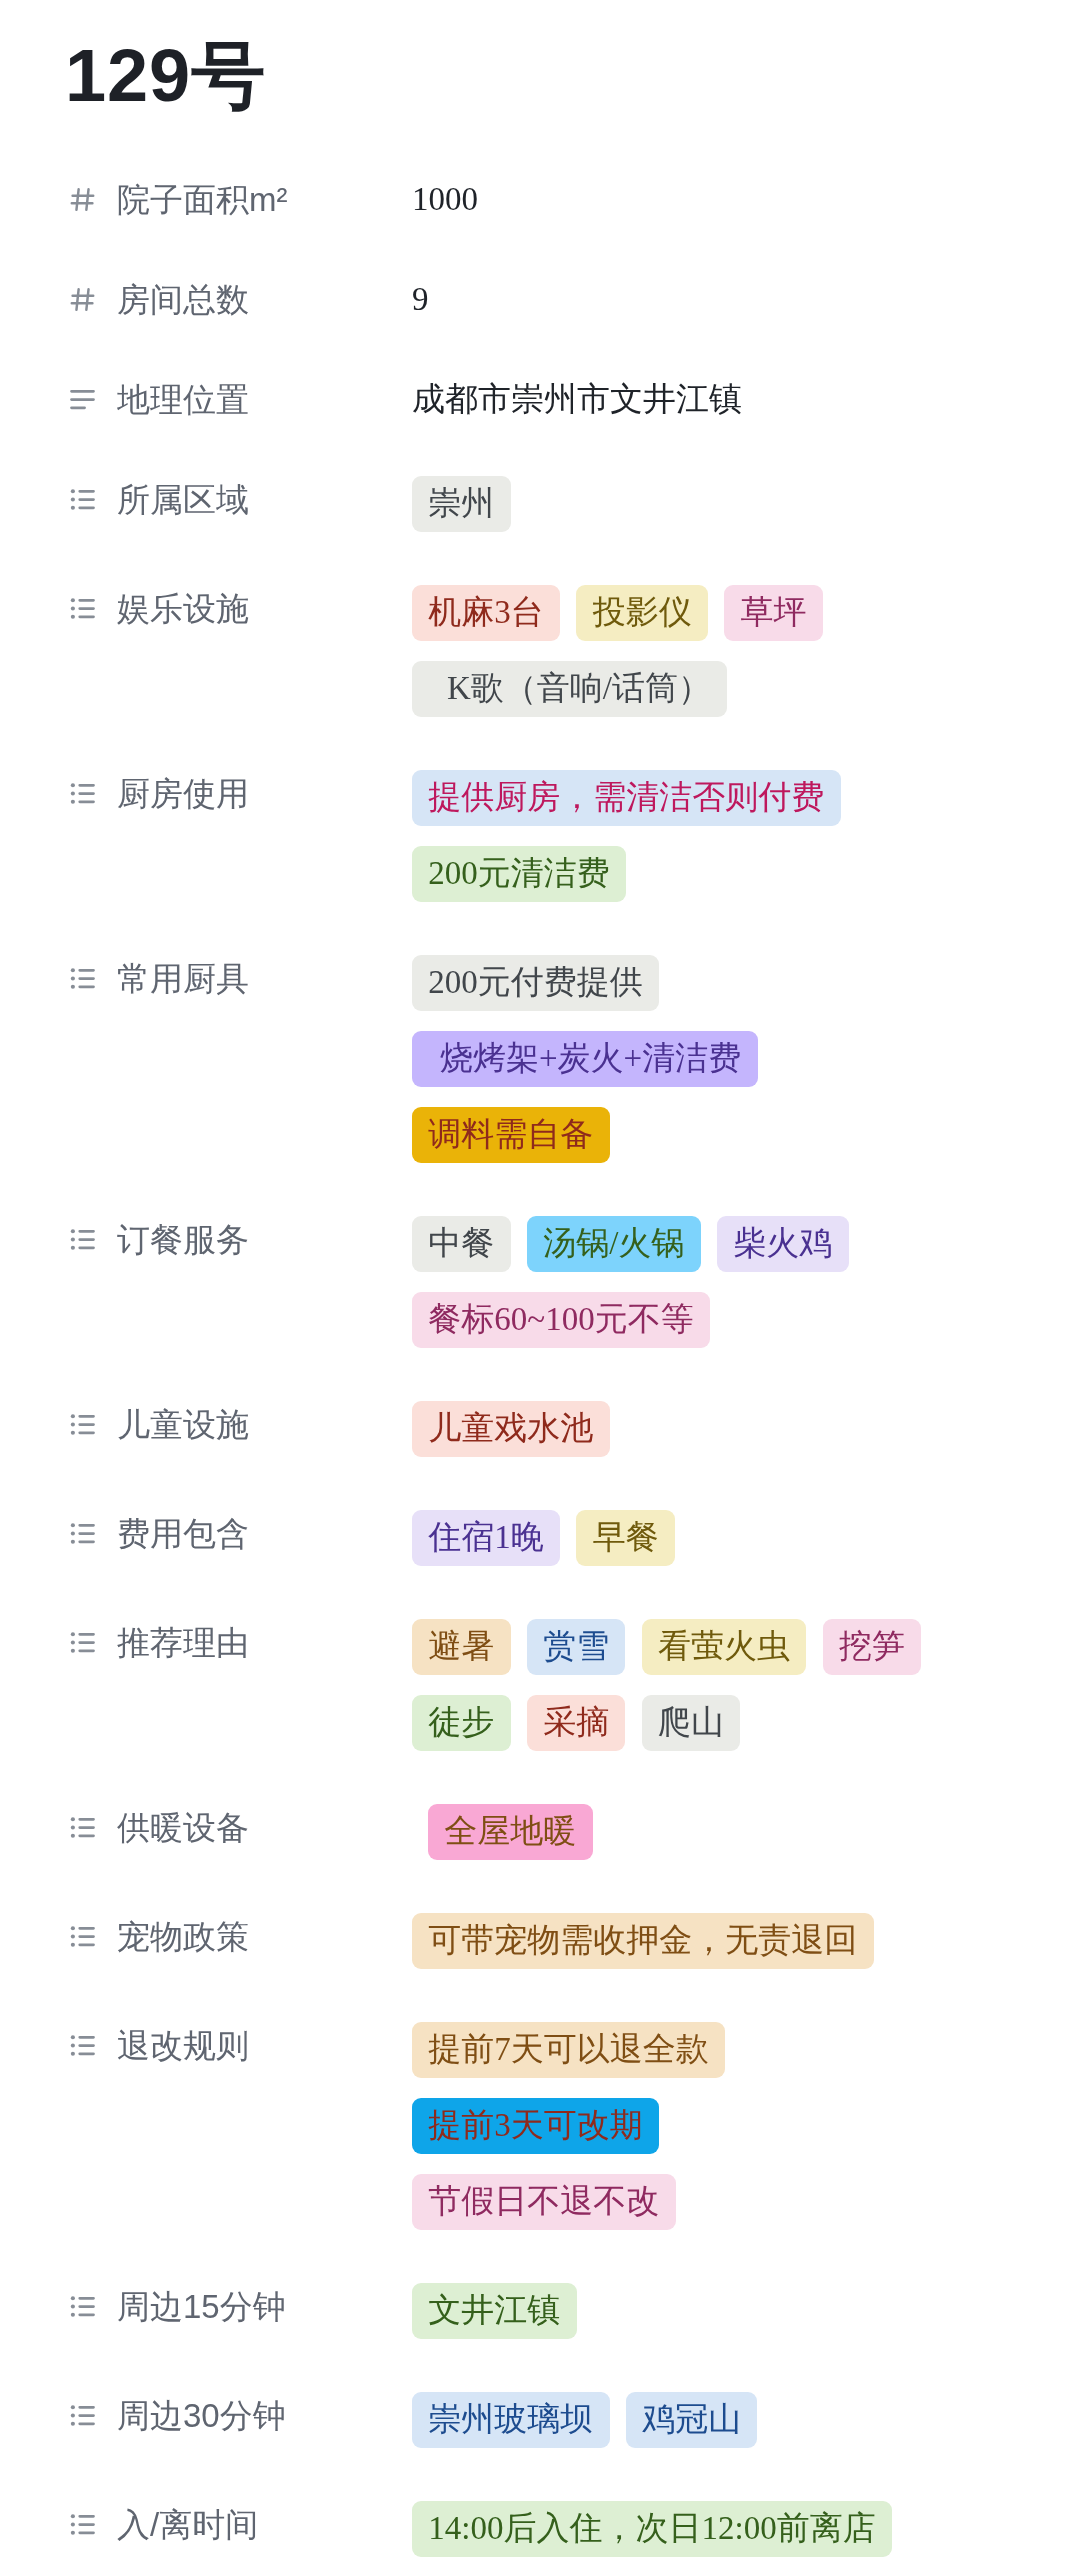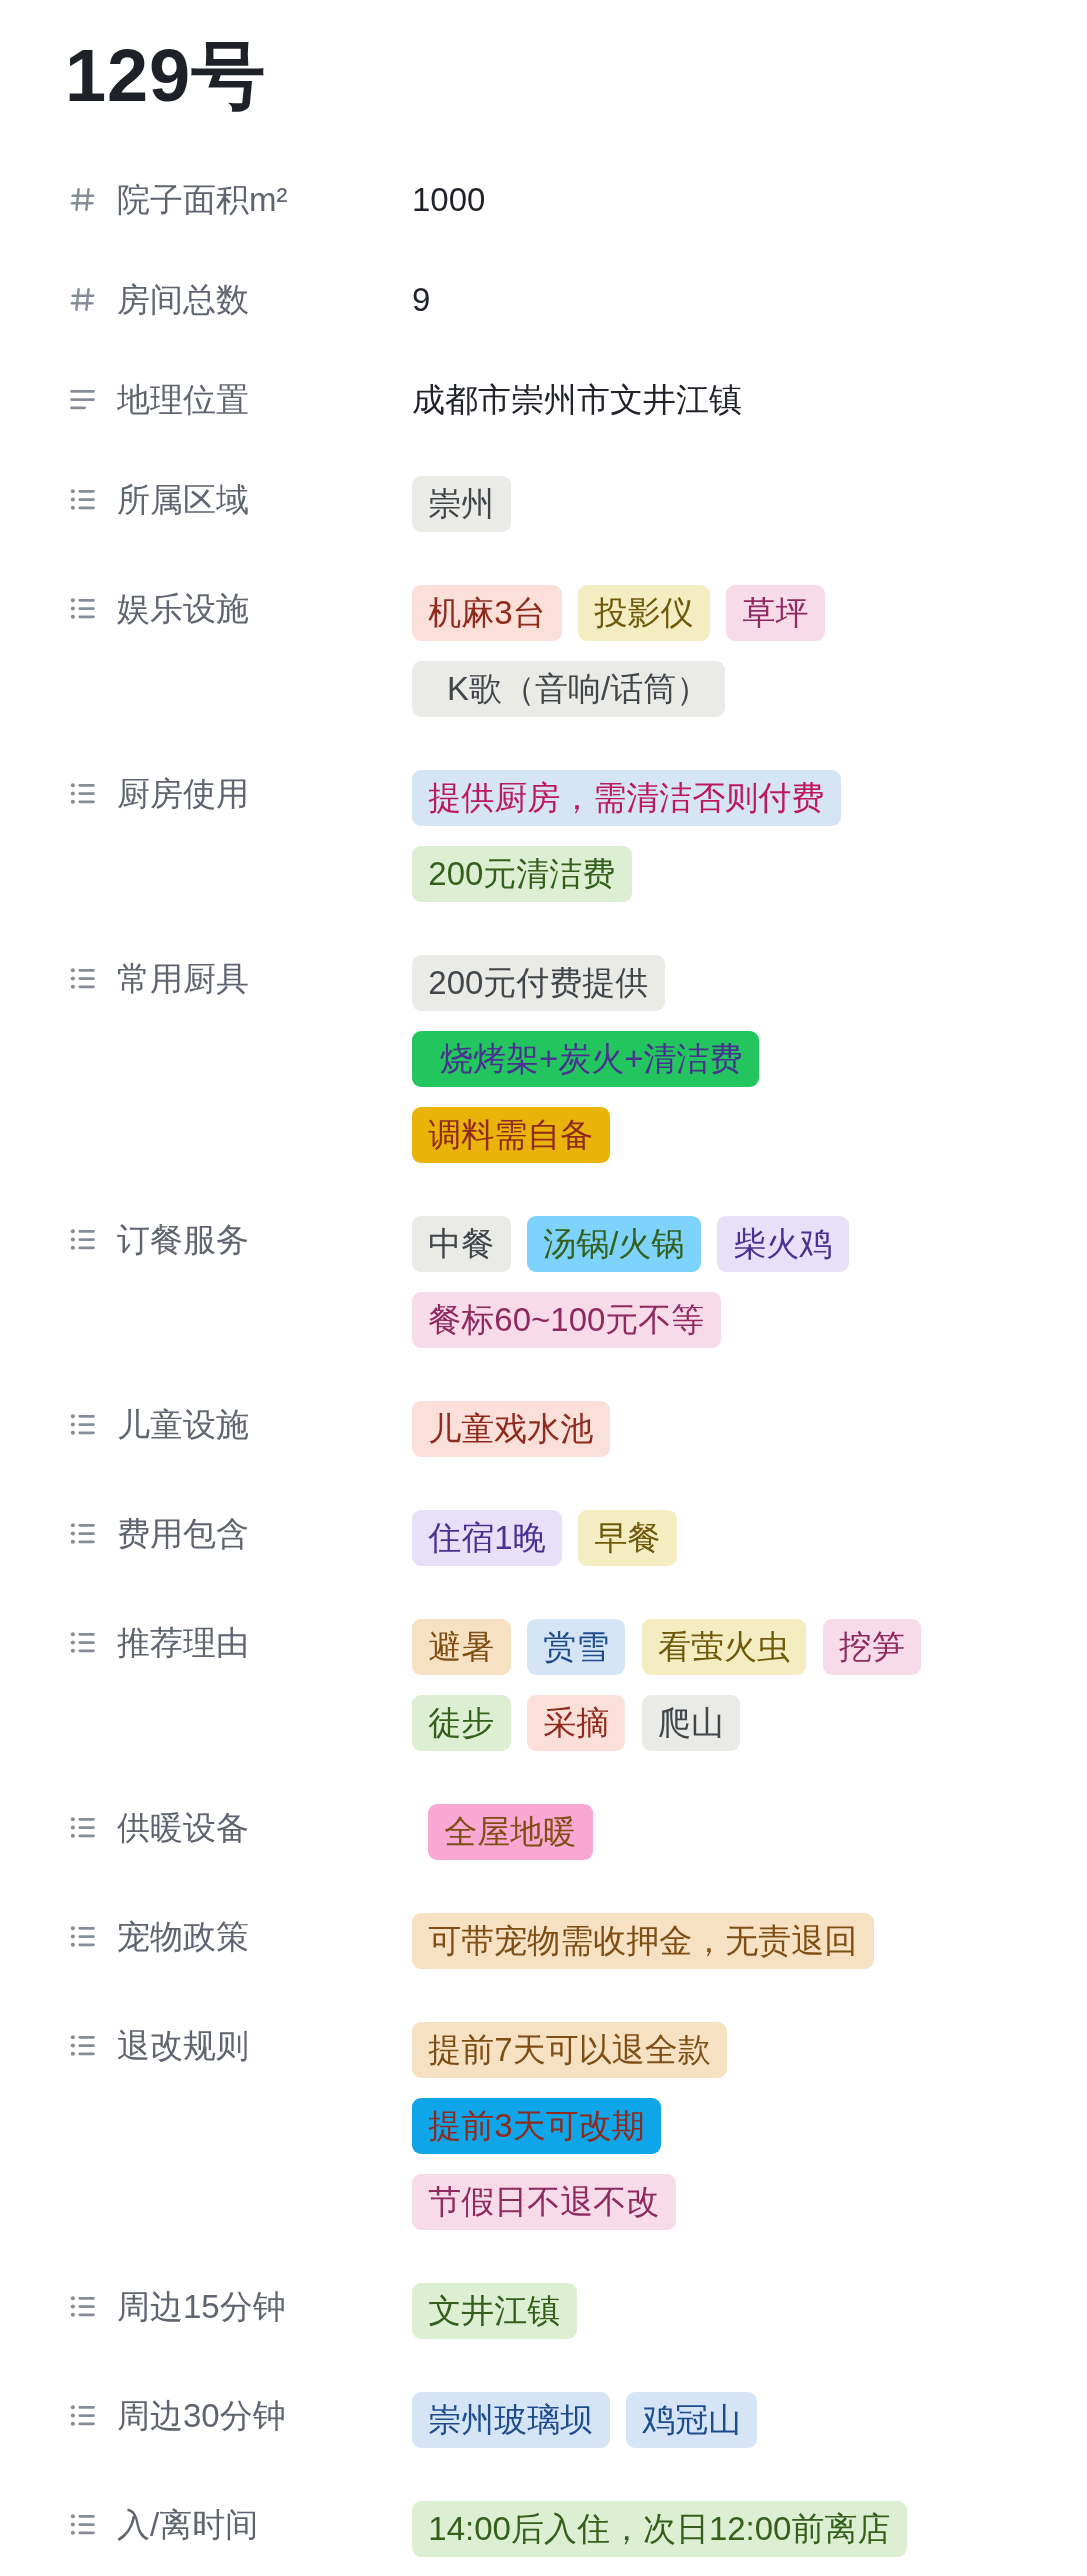"1000" .fvalue { font-family: none -> Liberation Serif, serif }
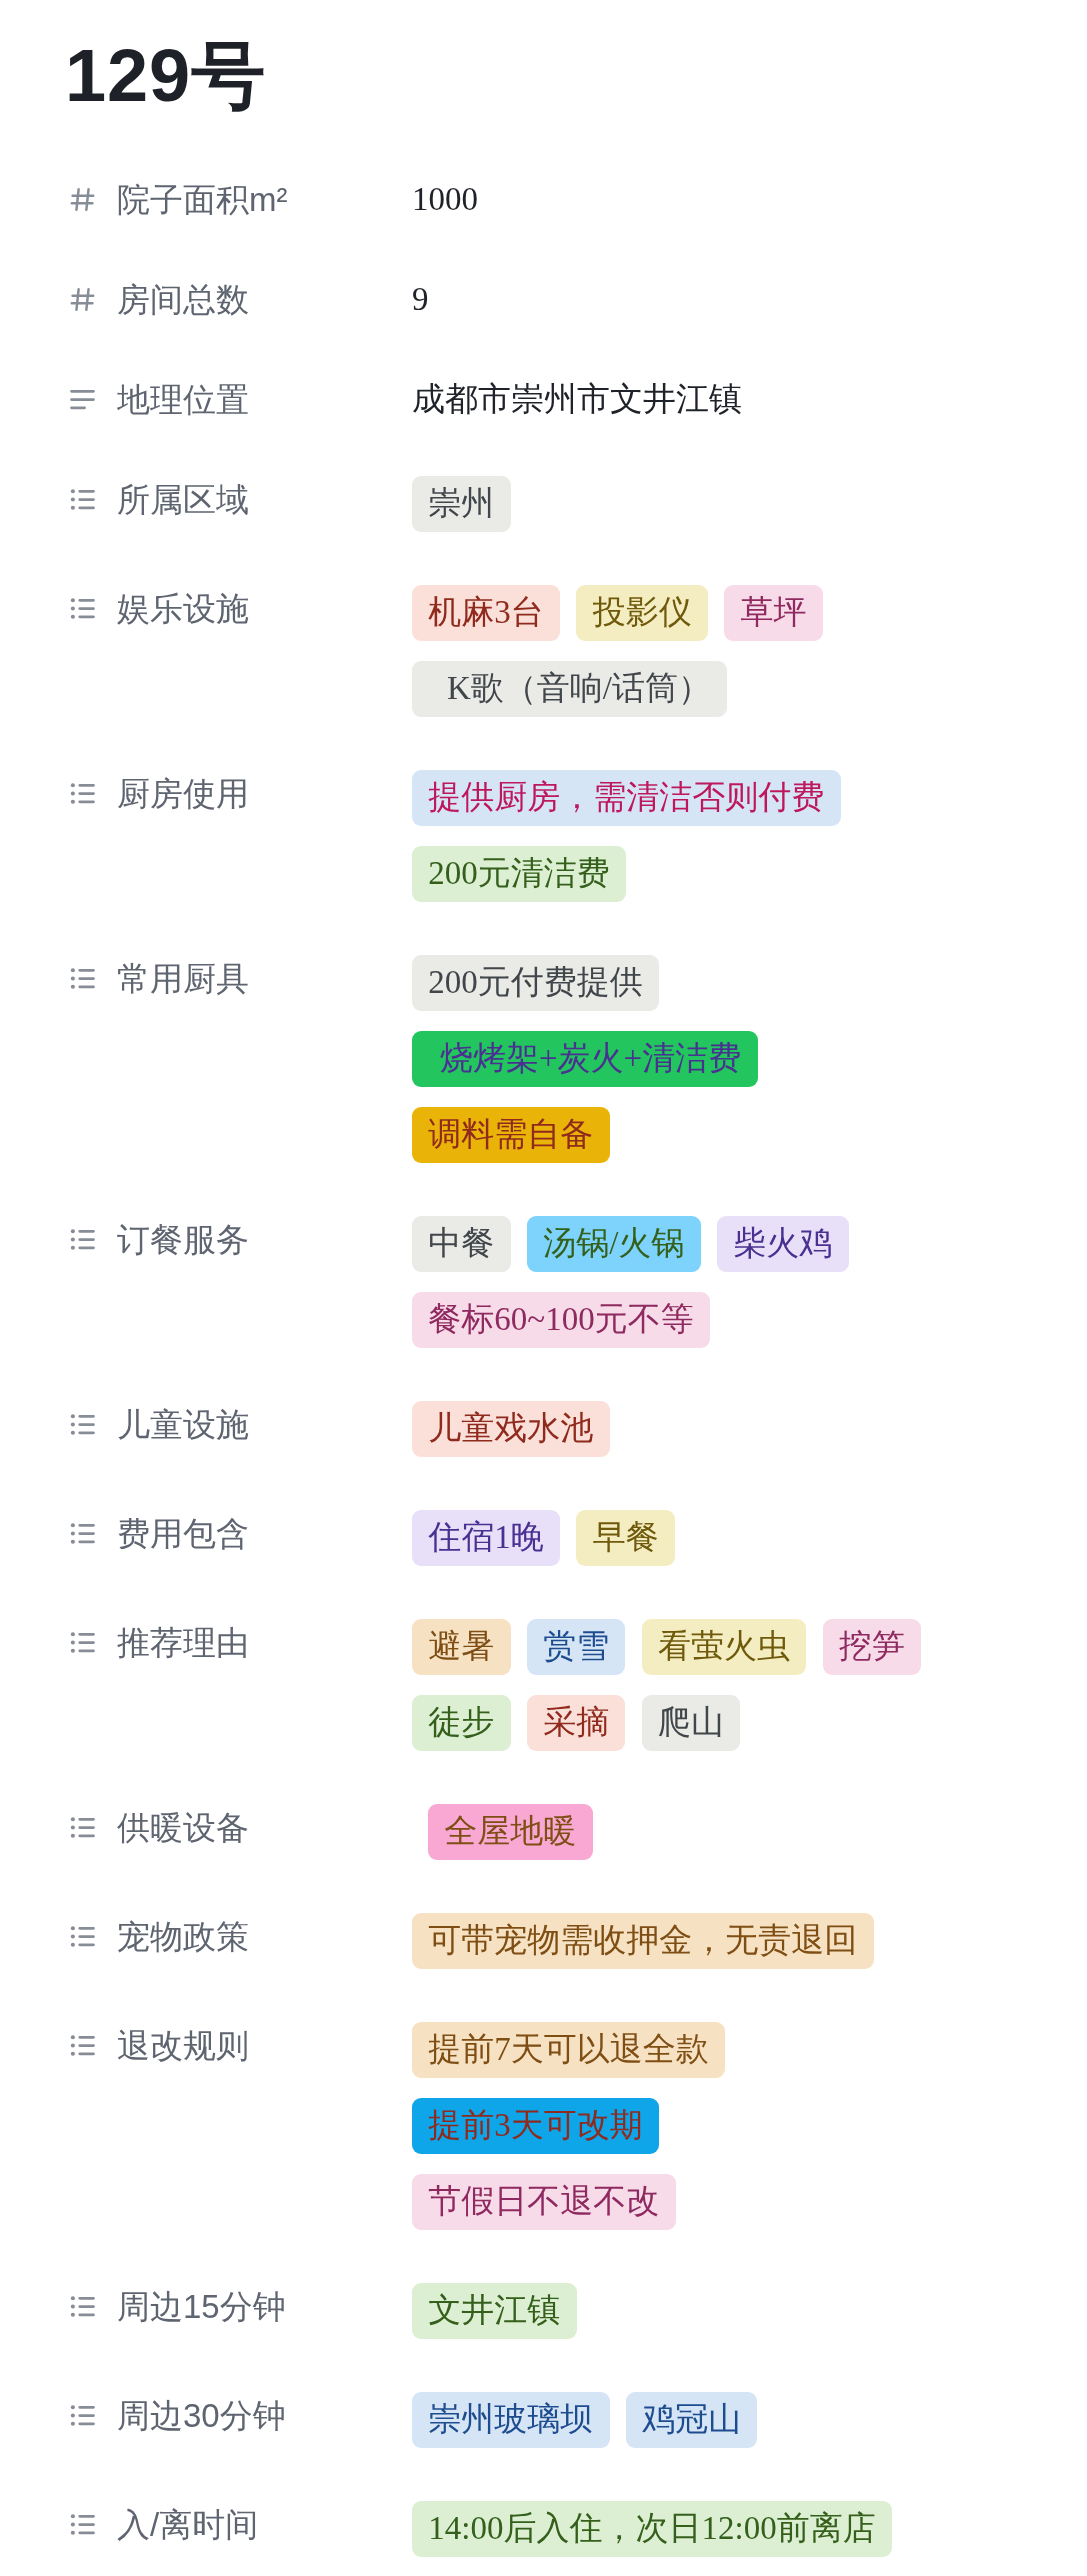"烧烤架+炭火+清洁费" span.tag { background: #22c55e -> #c4b5fd }
